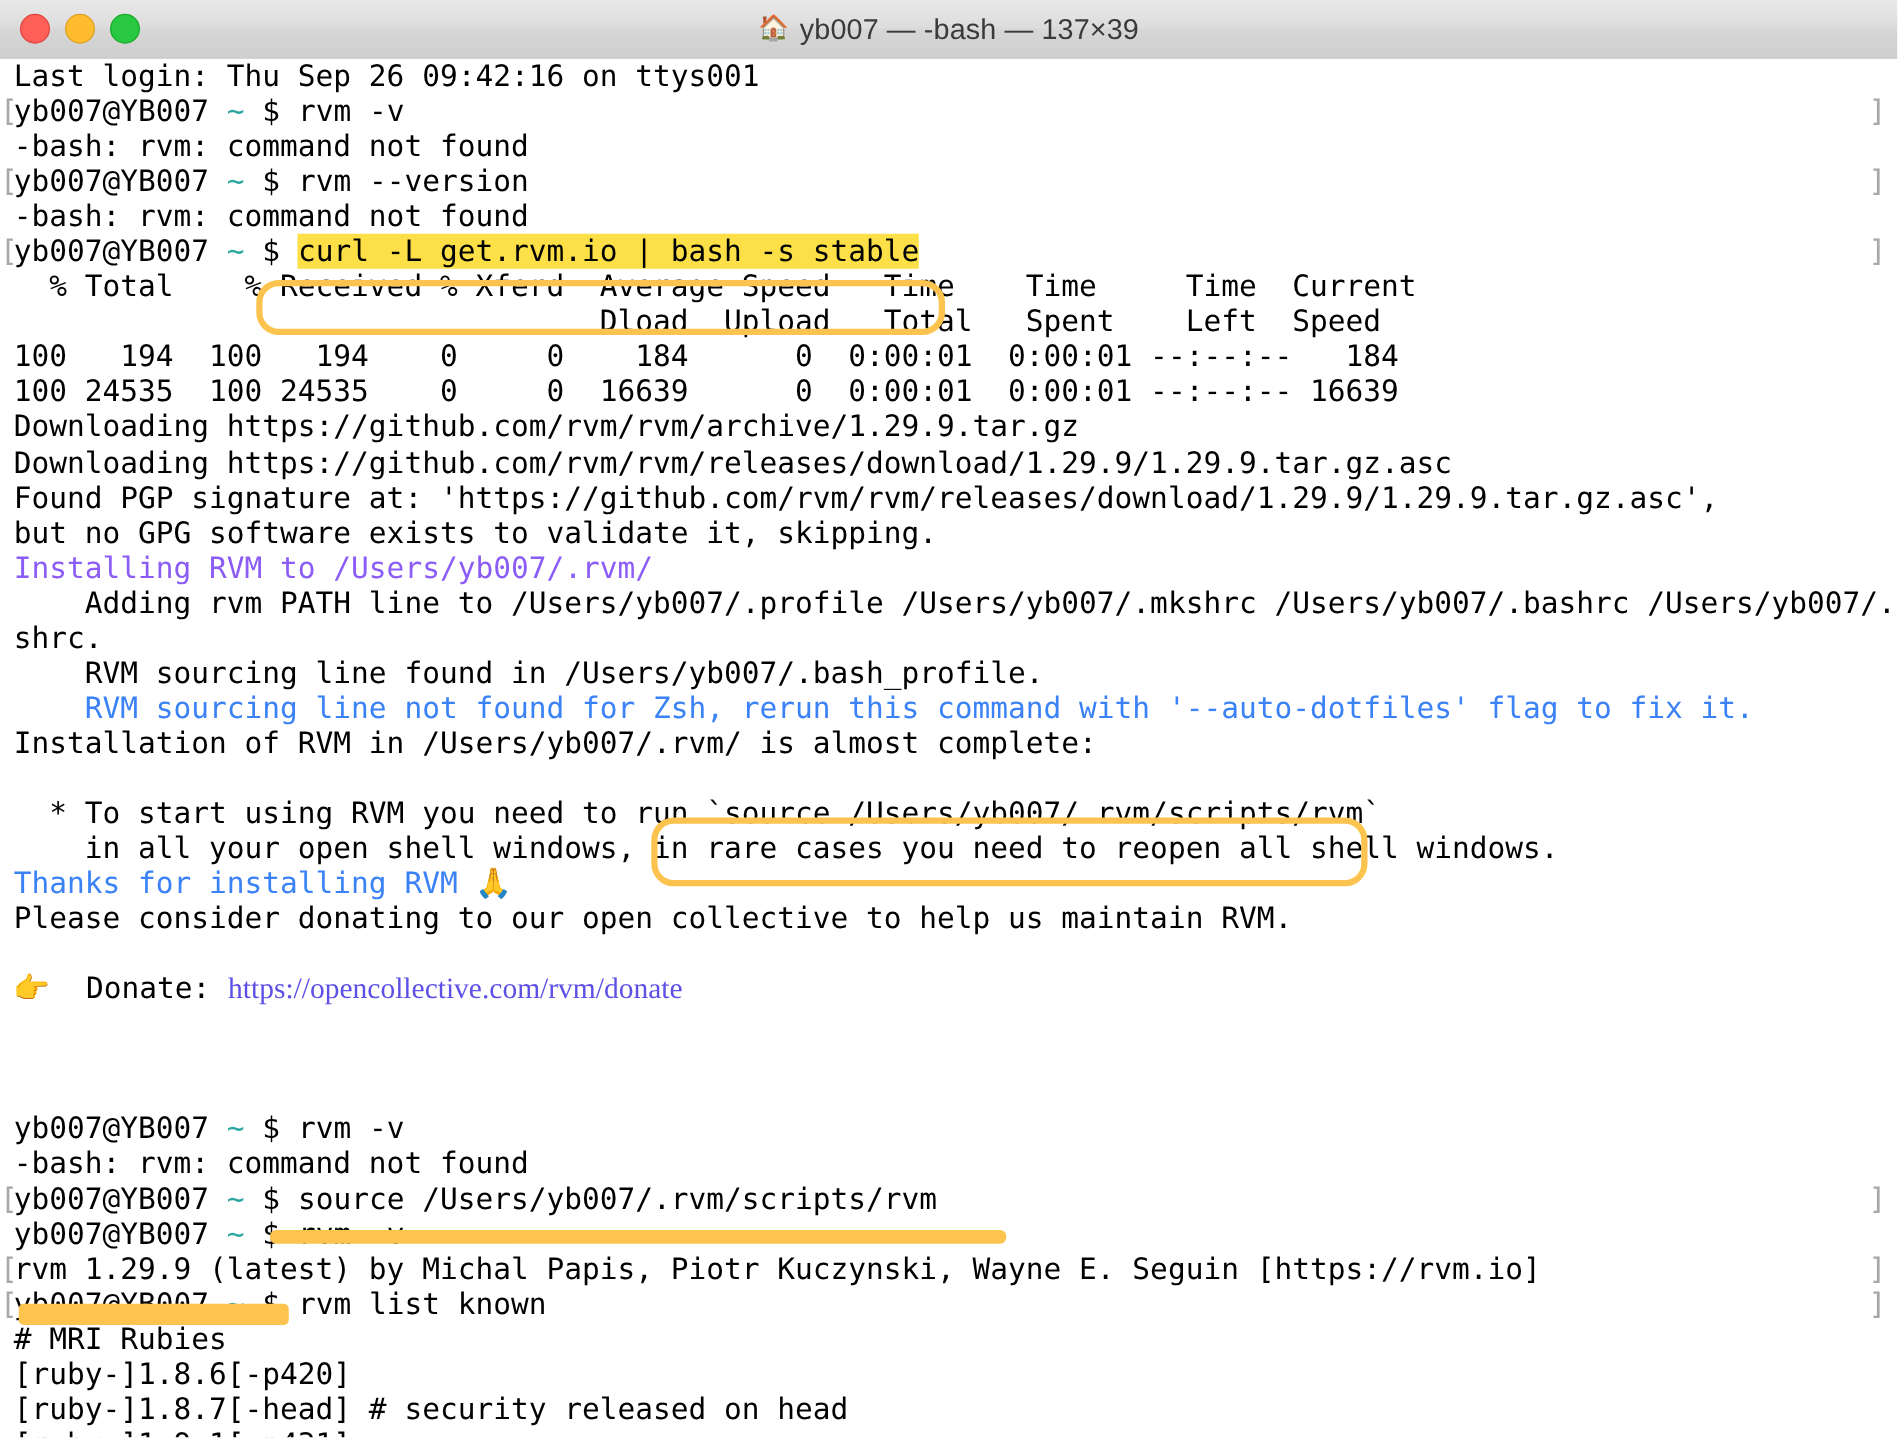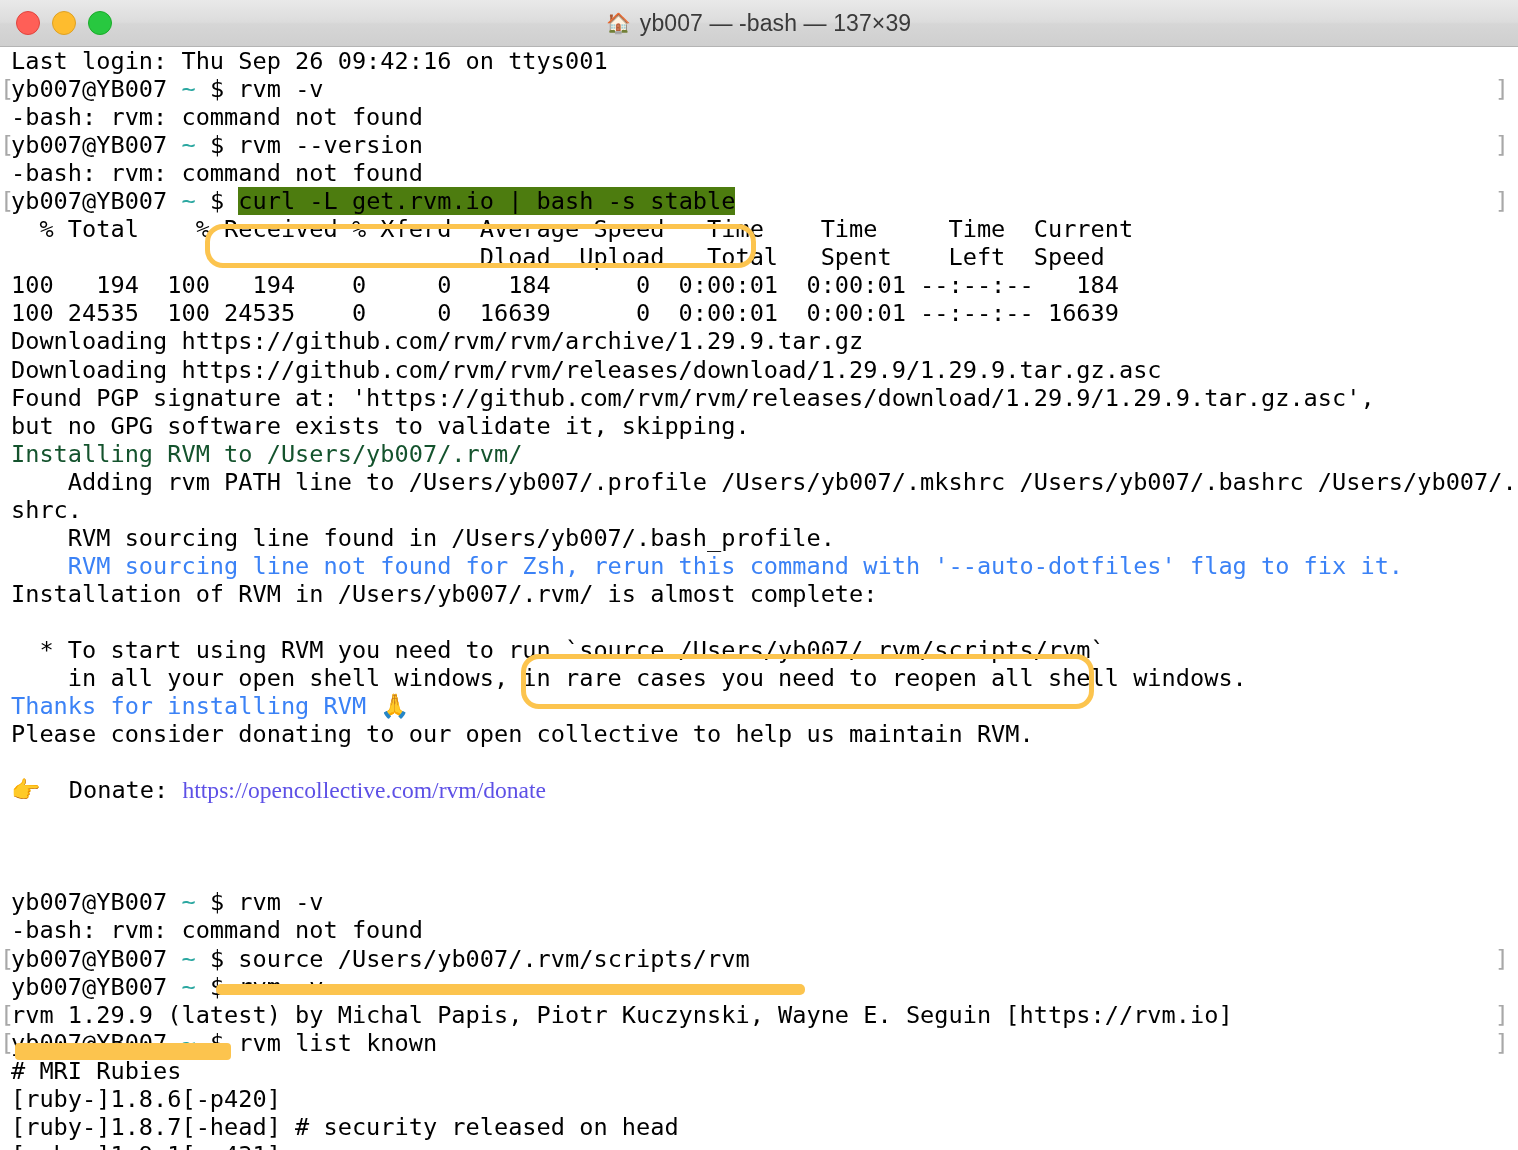"curl -L get.rvm.io | bash" .sel { background: #4d7c0f -> #fde047 }
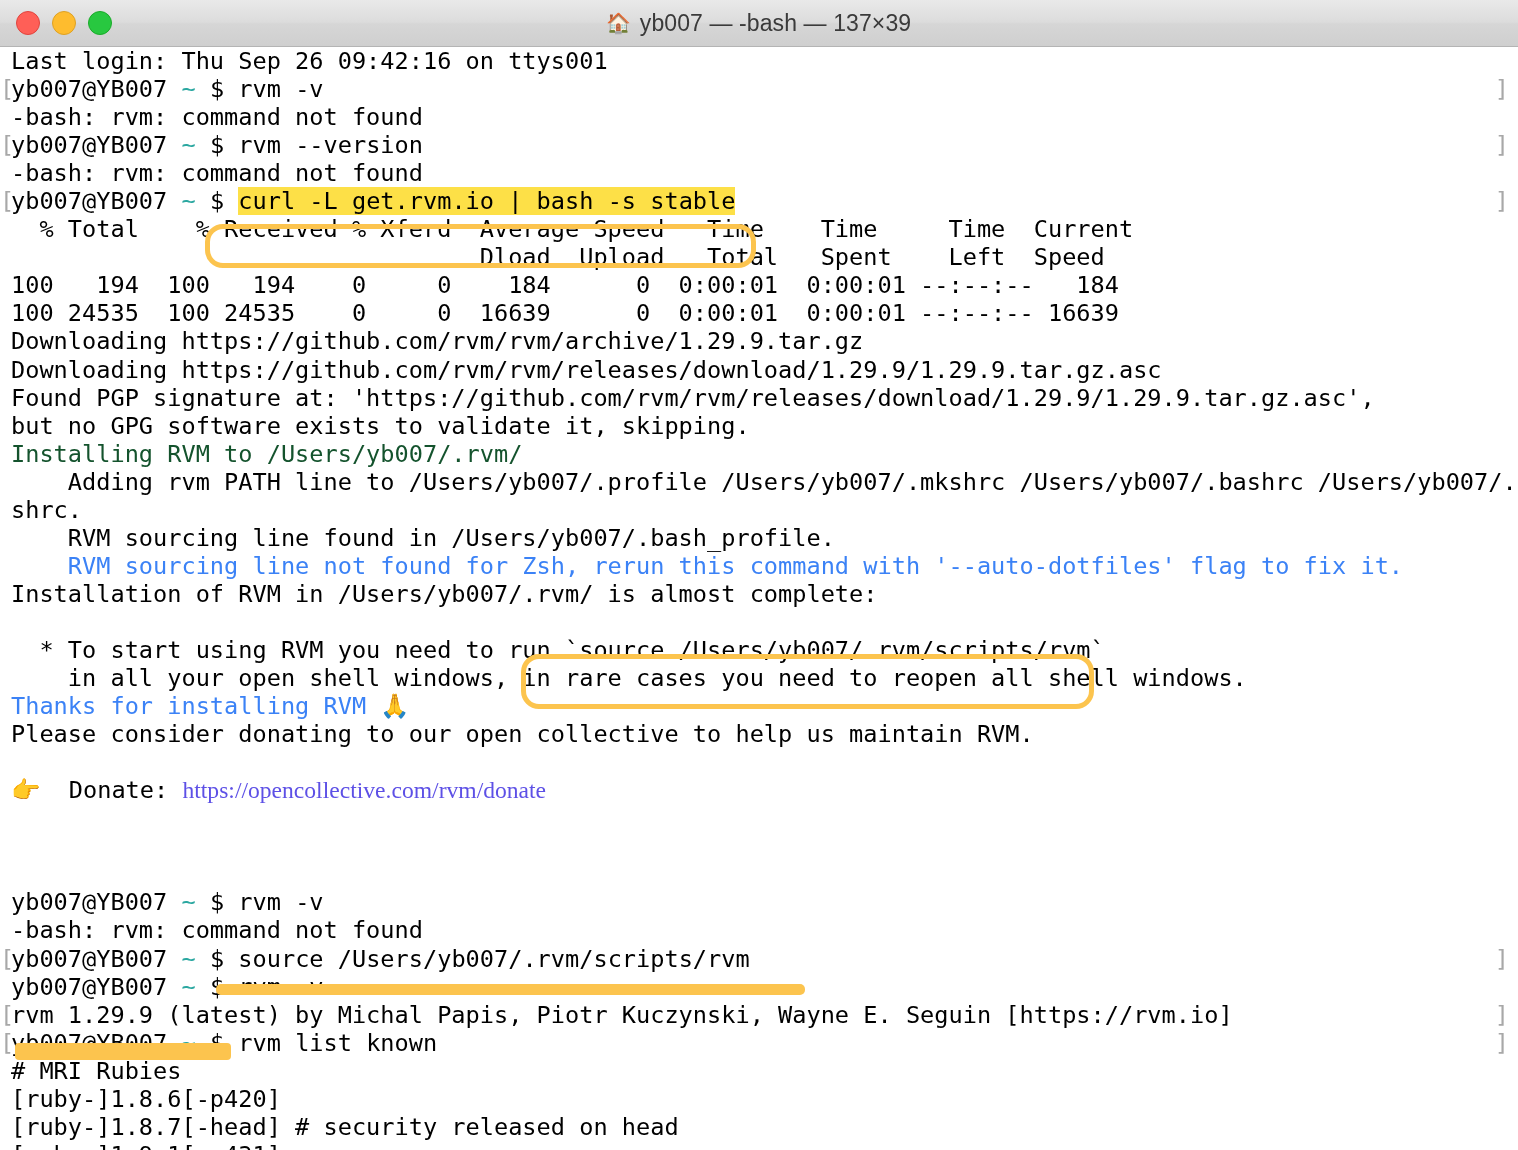"Installing RVM to /Users/yb007/.rvm/" .c-green { color: #14532d -> #8b5cf6 }
